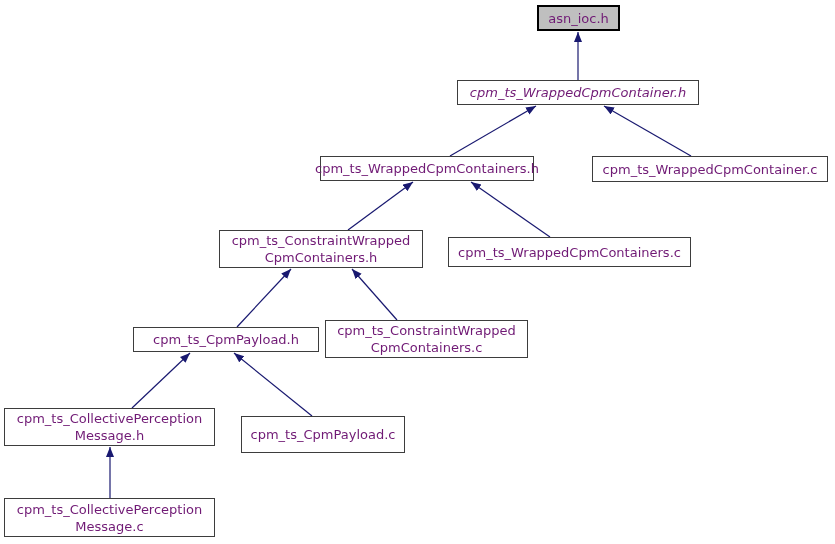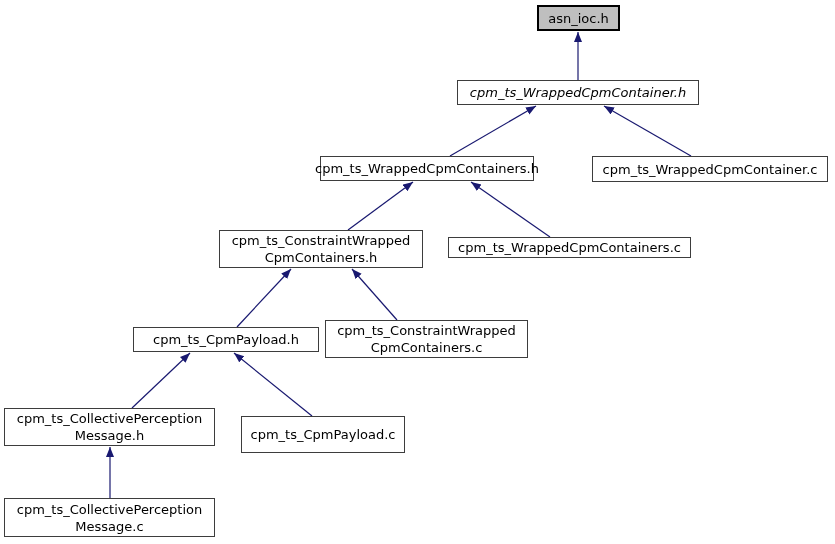"asn_ioc.h" .node { color: #000000 -> #701a75 }
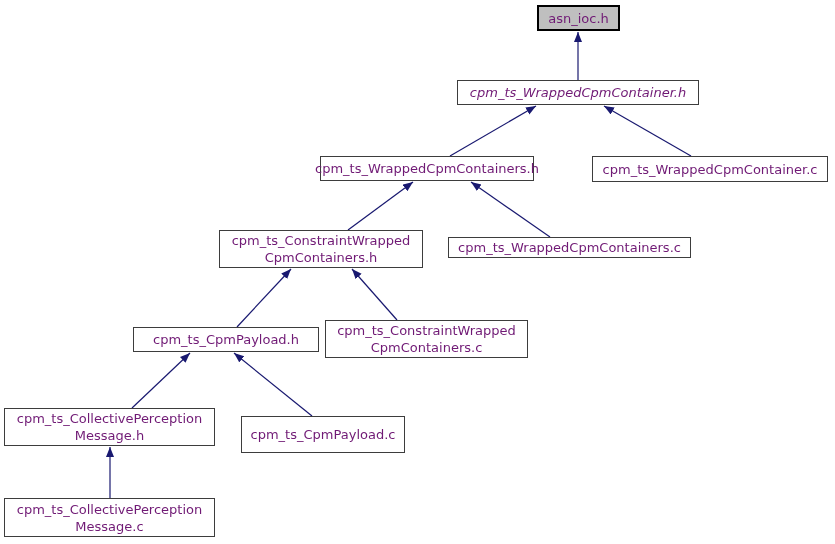"cpm_ts_WrappedCpmContainers.c" .n5 { height: 21px -> 30px }
